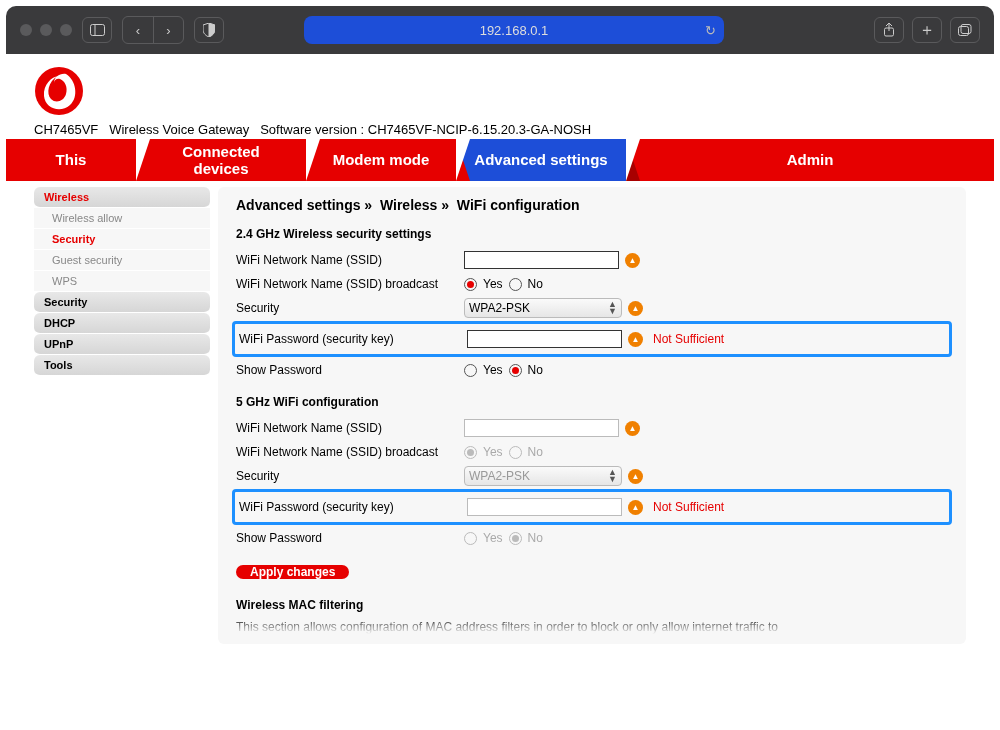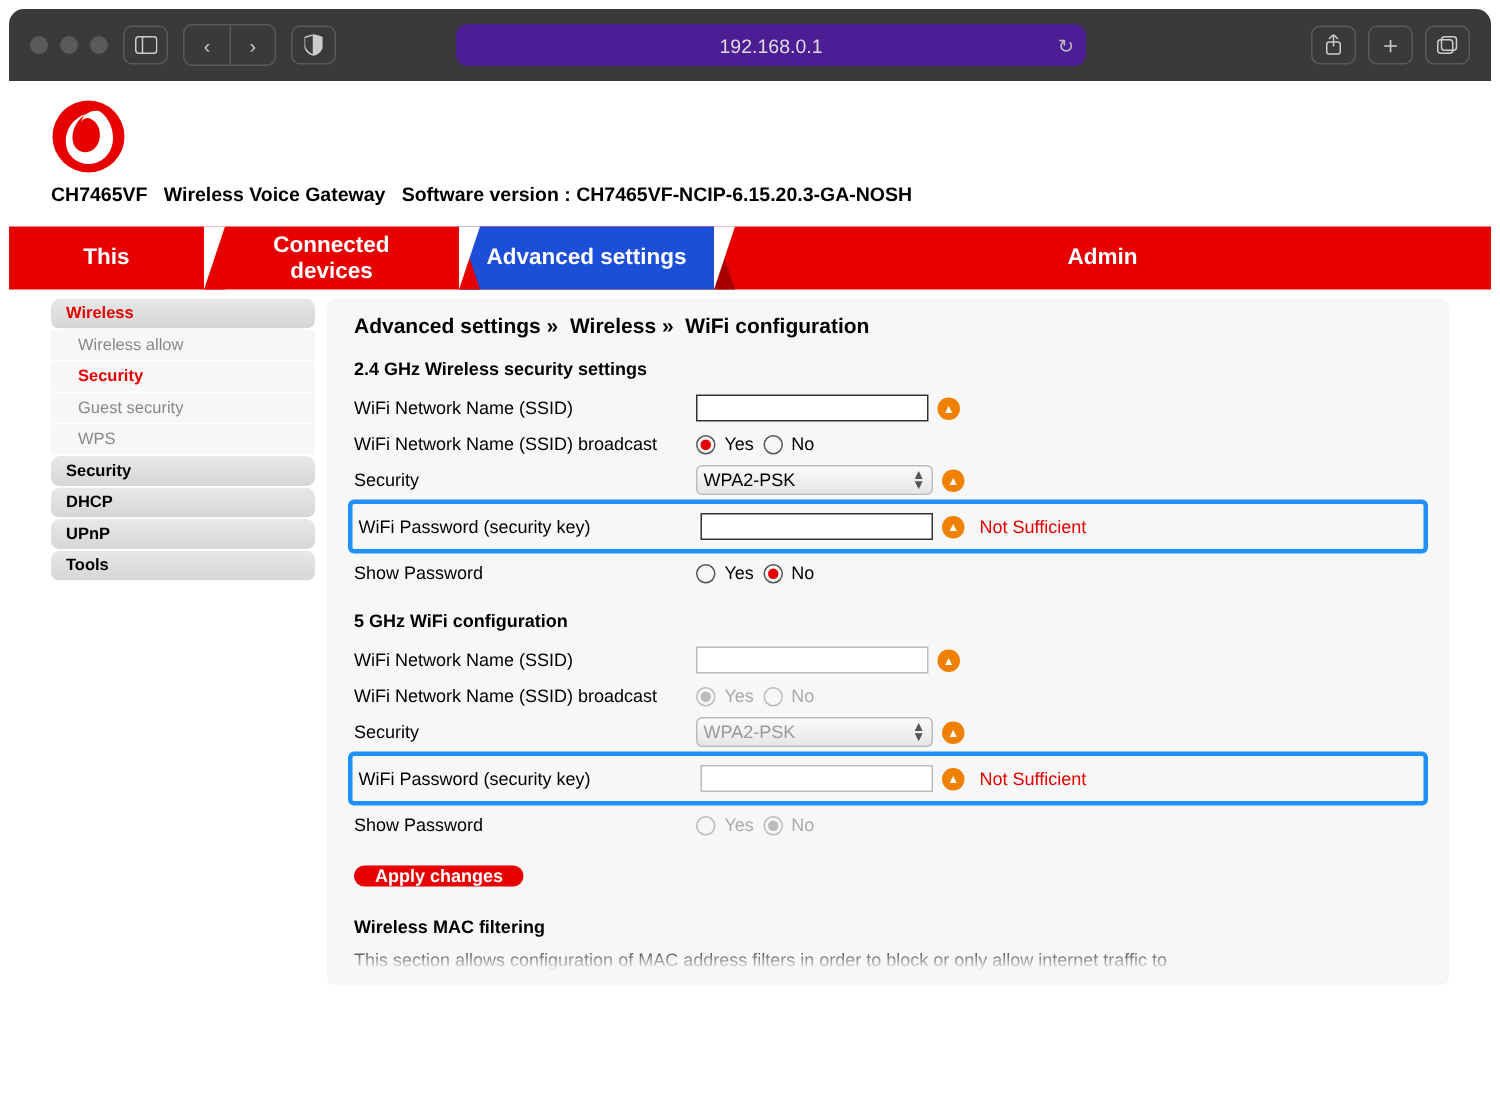"192.168.0.1" .url-bar { background: #4c1d95 -> #1d4ed8 }
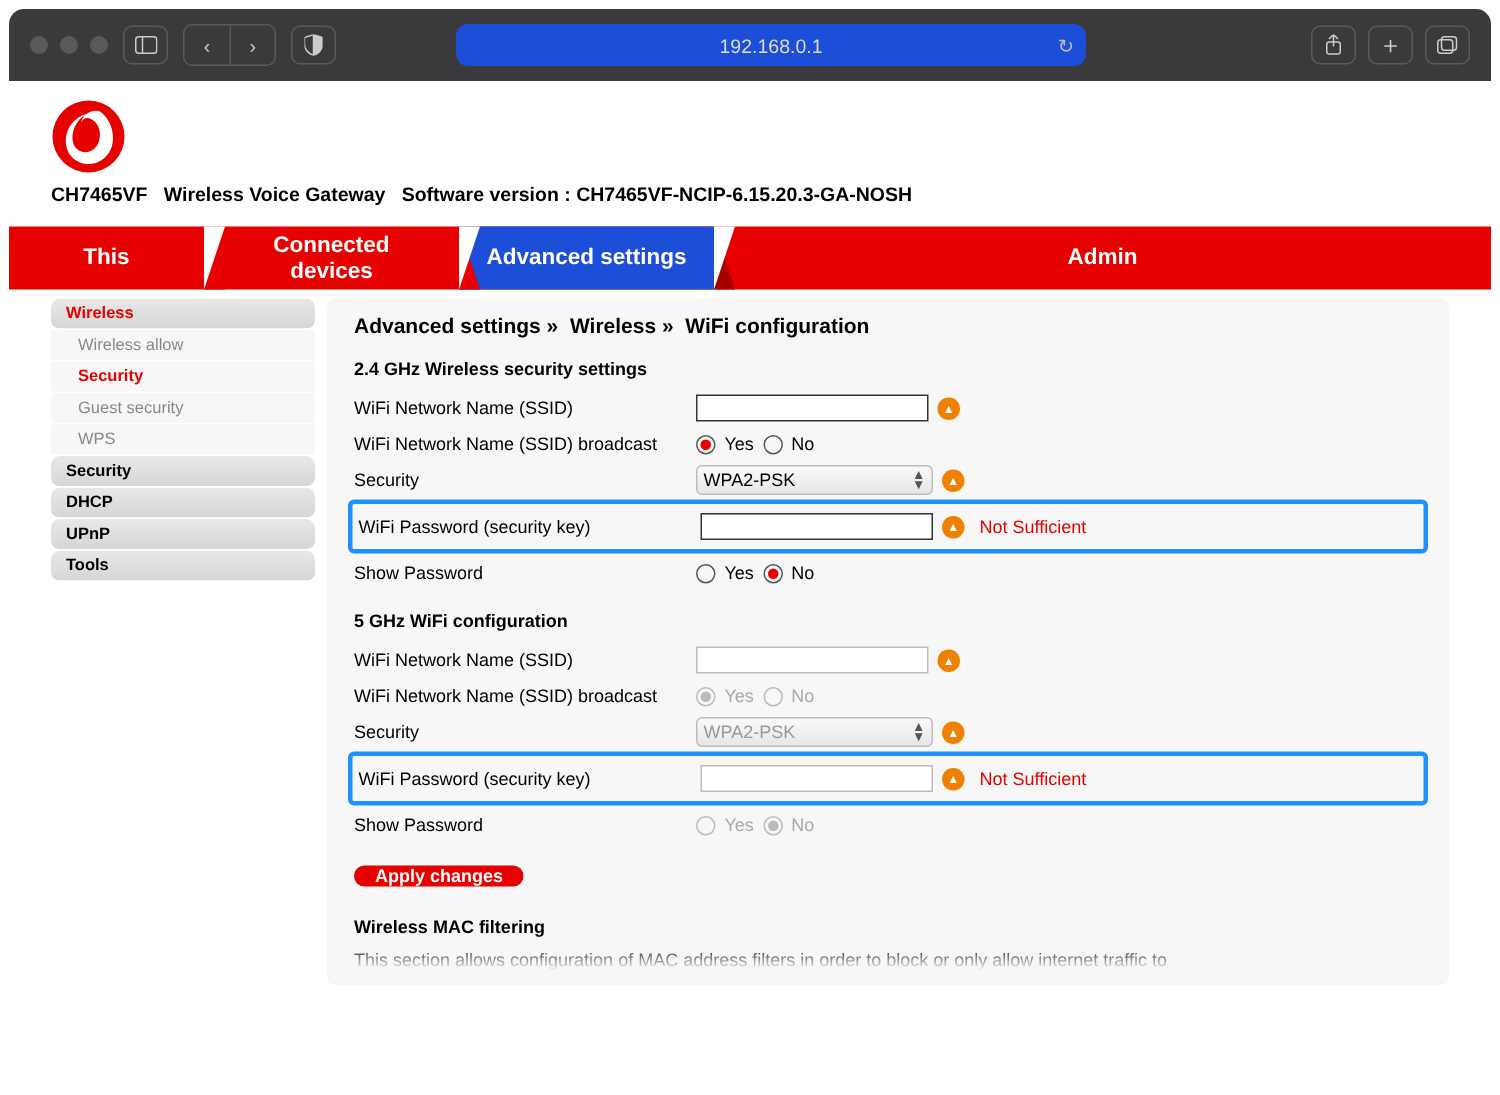"CH7465VF Wireless Voice Gateway Software" .device-info { font-weight: bold -> normal; margin: 4px 0 14px 28px -> 4px 0 2px 28px }
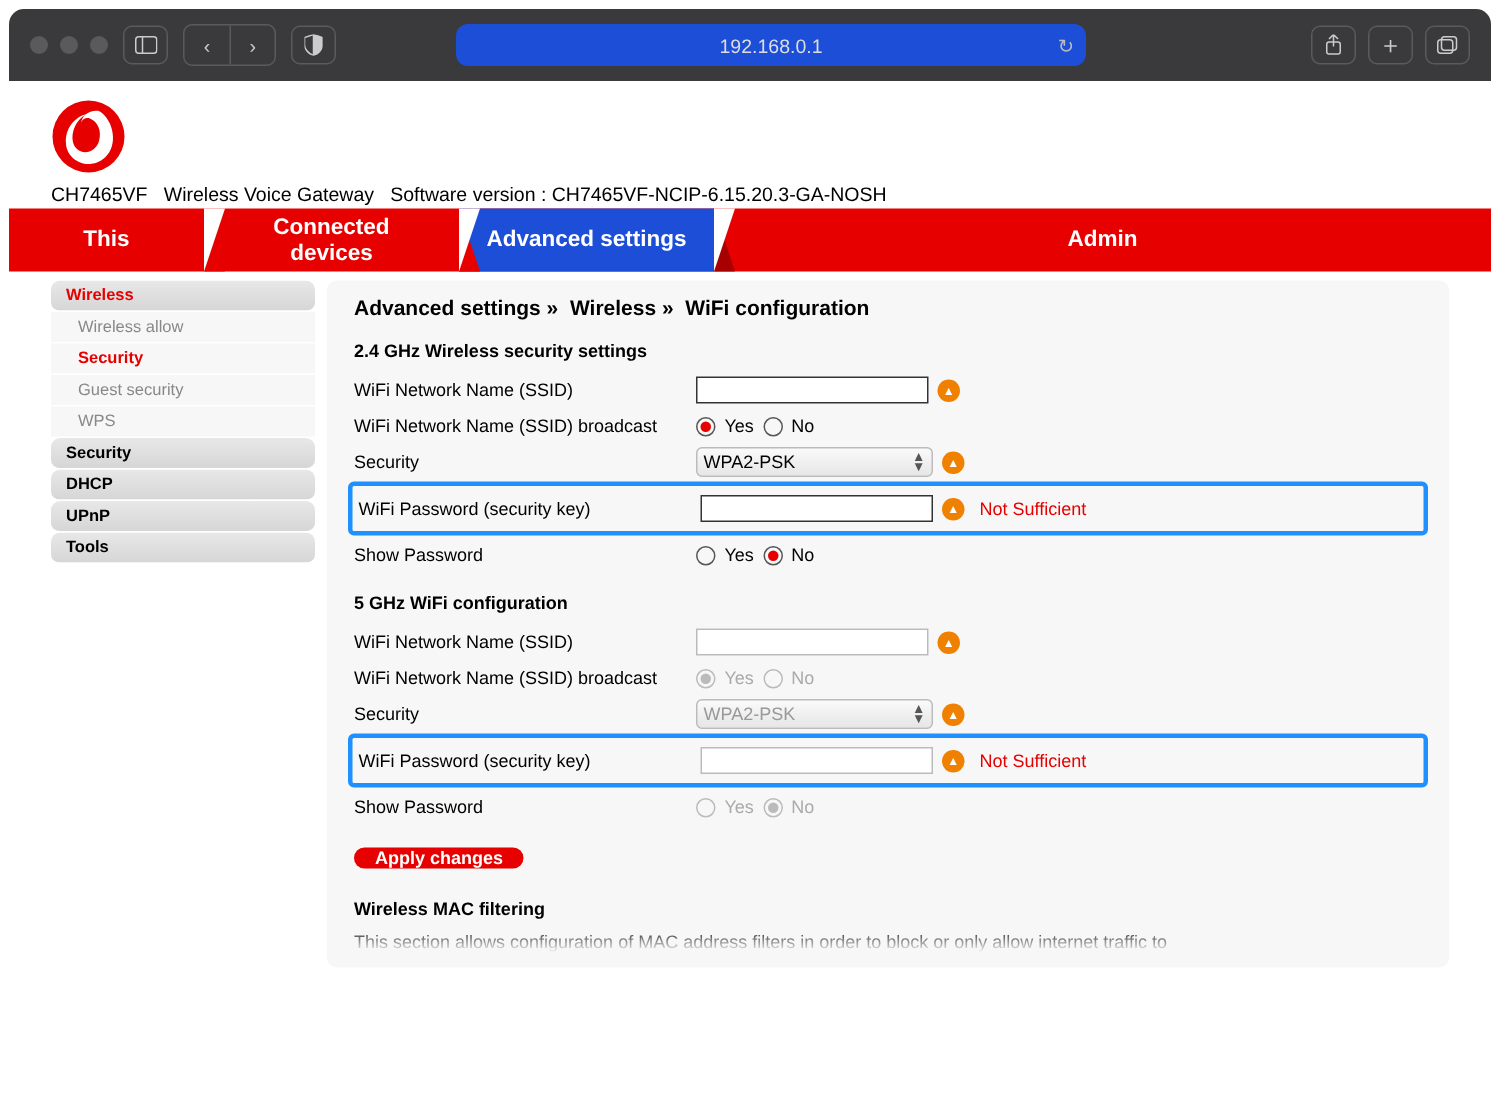"Modem mode" div.nav-tab { html: none -> <div> <span>Modem mode</span> </div> }
